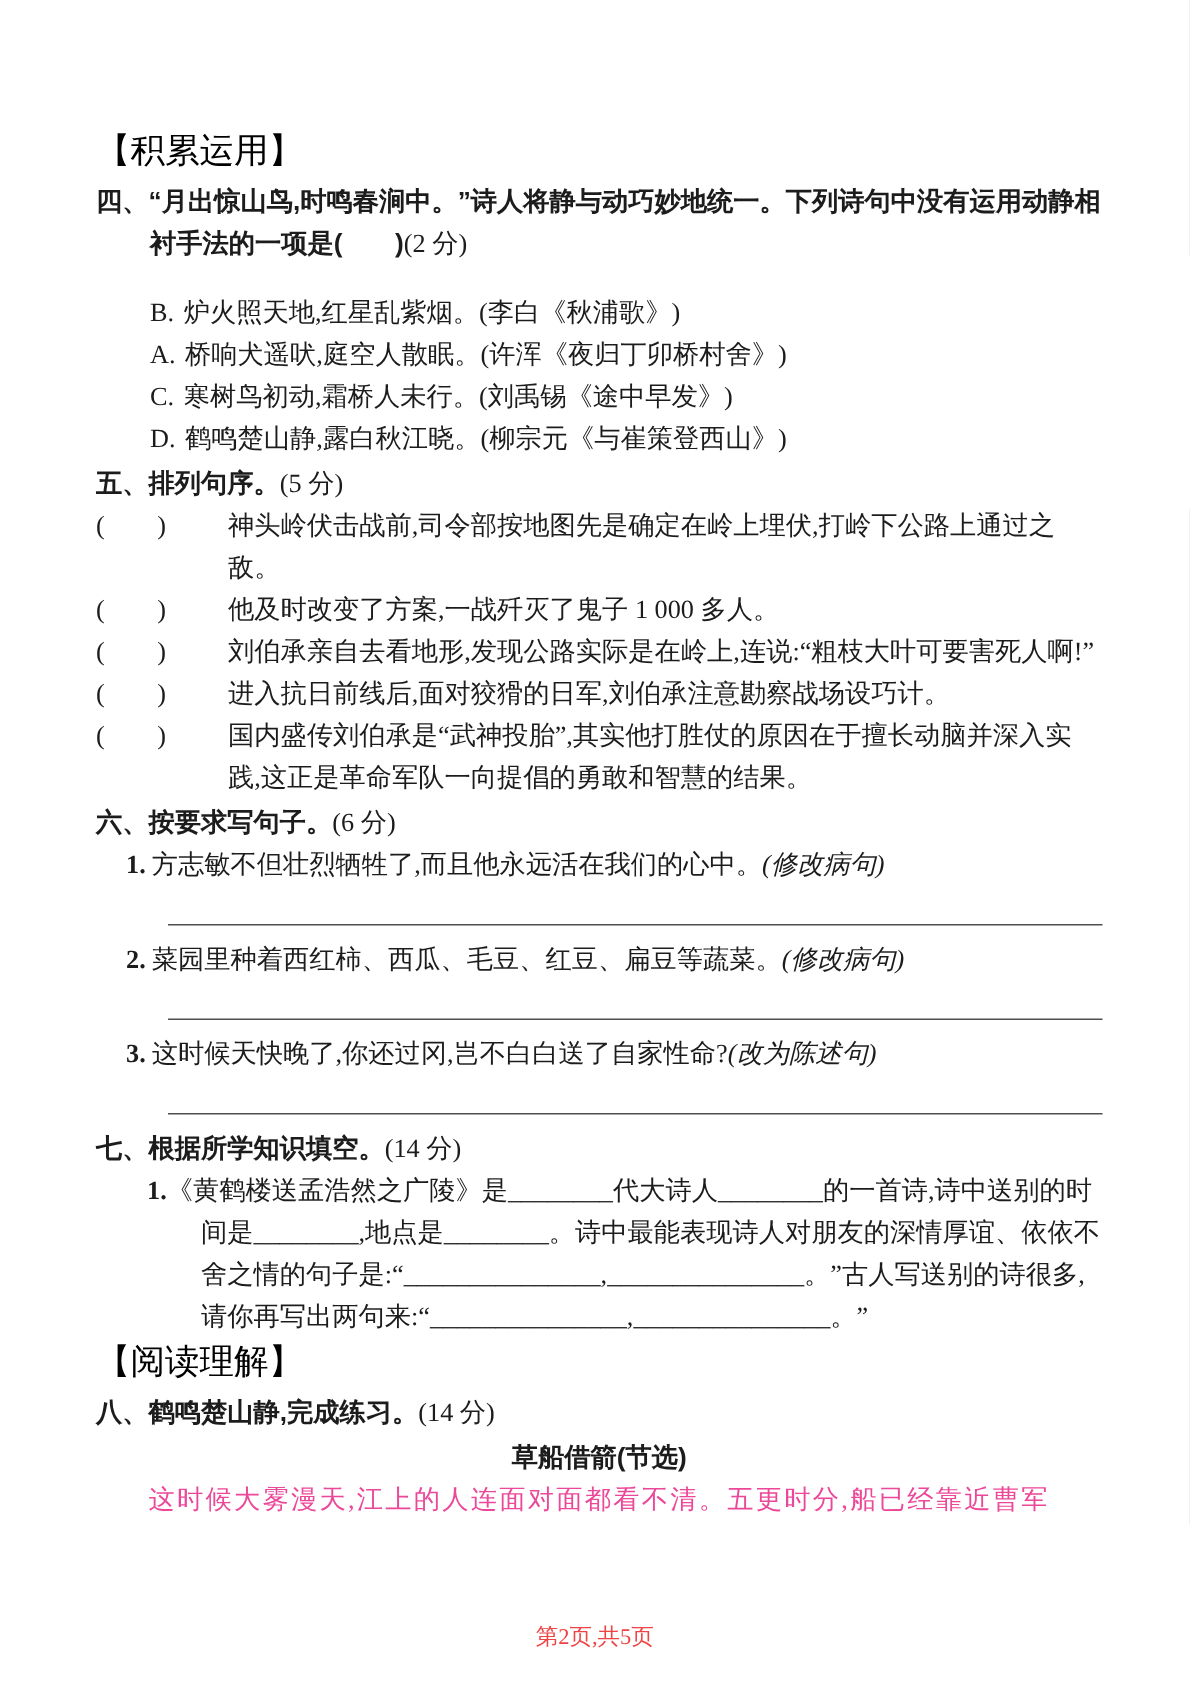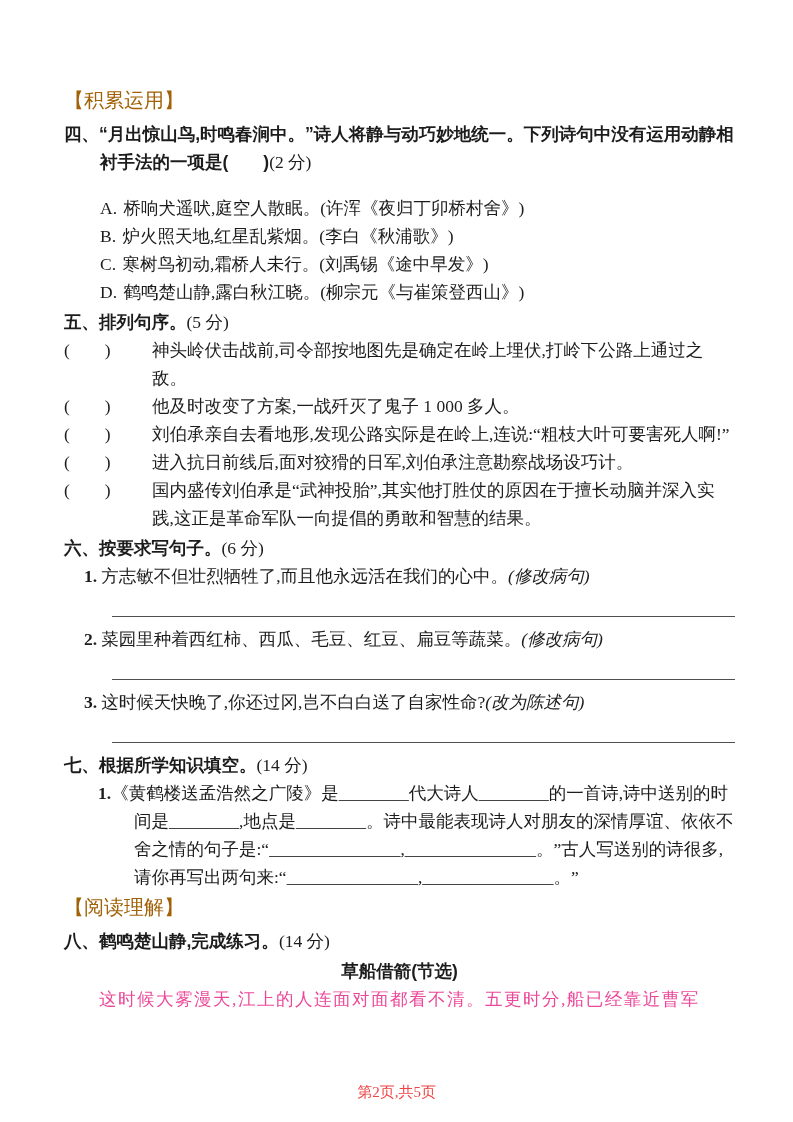"【积累运用】" .section-label { color: #a16207 -> #000000; font-size: 20px -> 23px }
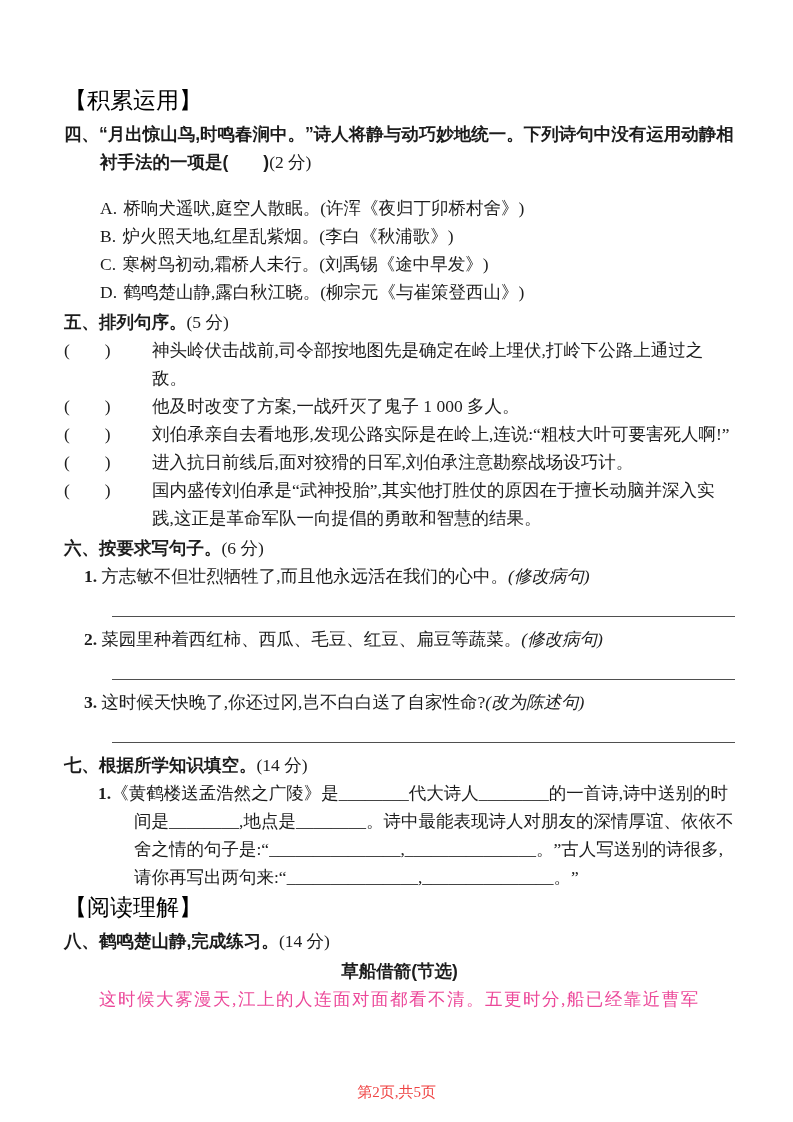"A. 桥响犬遥吠,庭空人散眠。(许浑《夜归丁卯桥村舍》)" div.option { order: before "B. 炉火照天地,红星乱紫烟。(李白《秋浦歌》)" -> after "B. 炉火照天地,红星乱紫烟。(李白《秋浦歌》)" }
